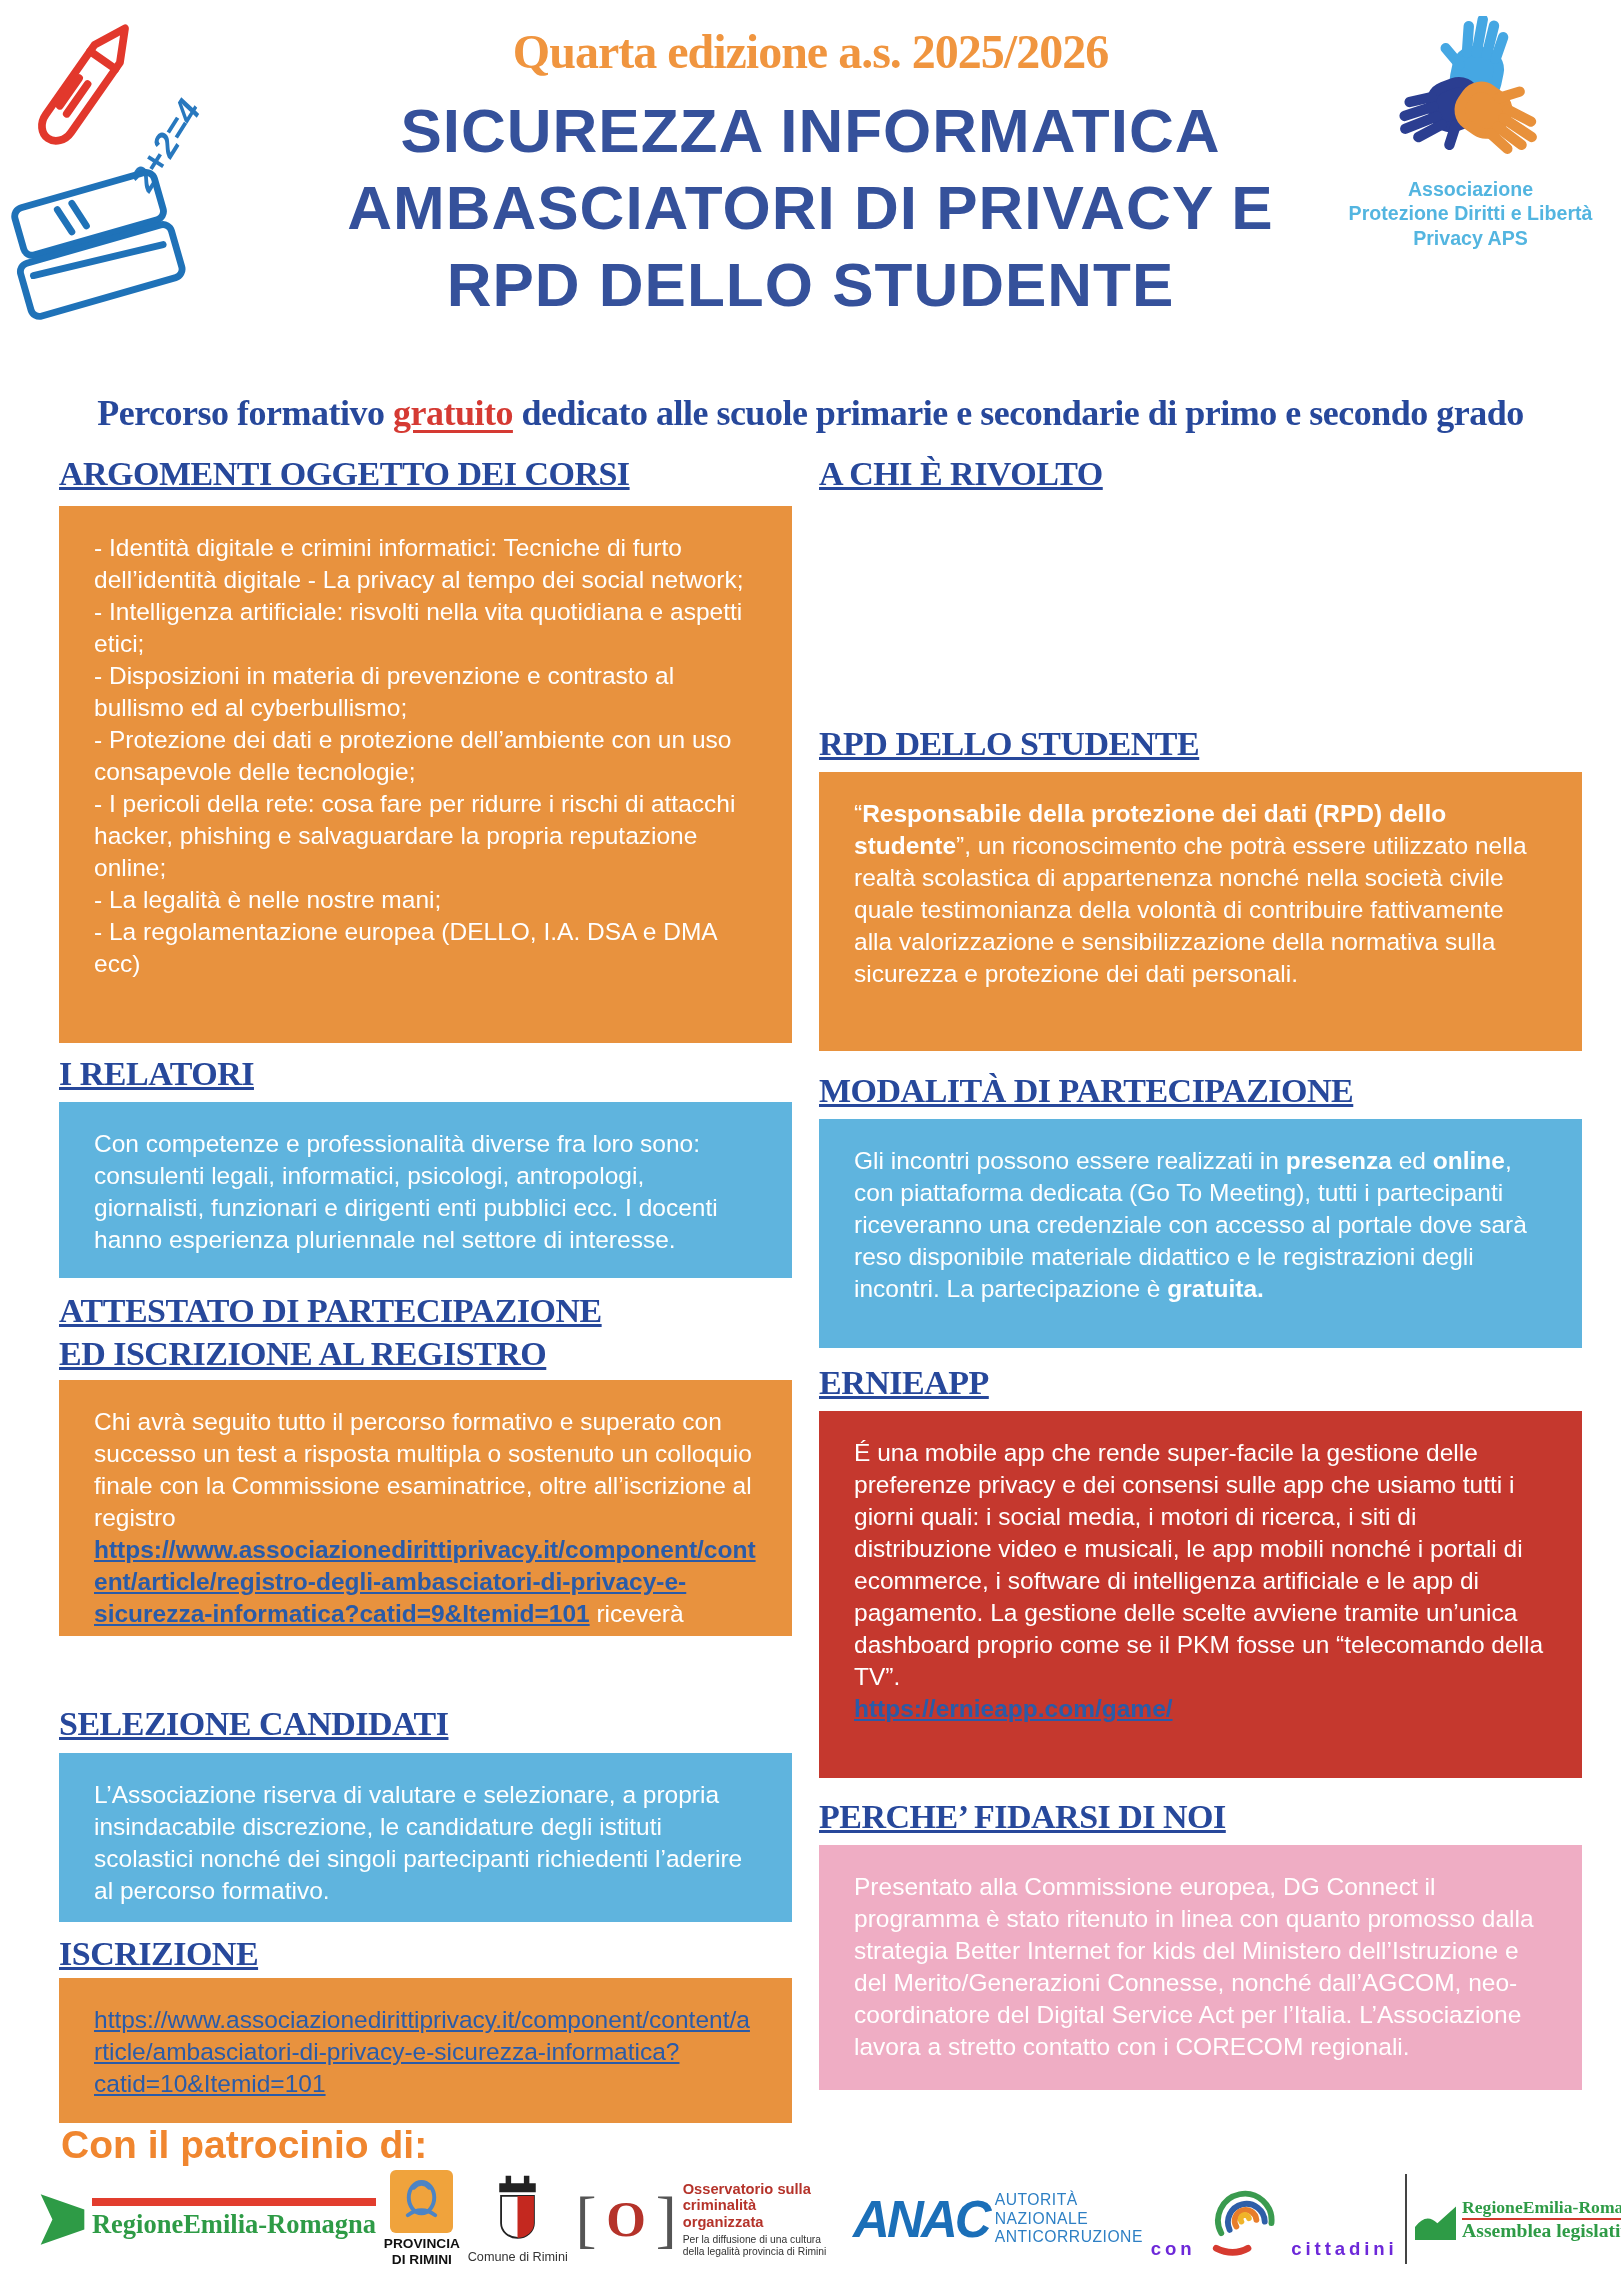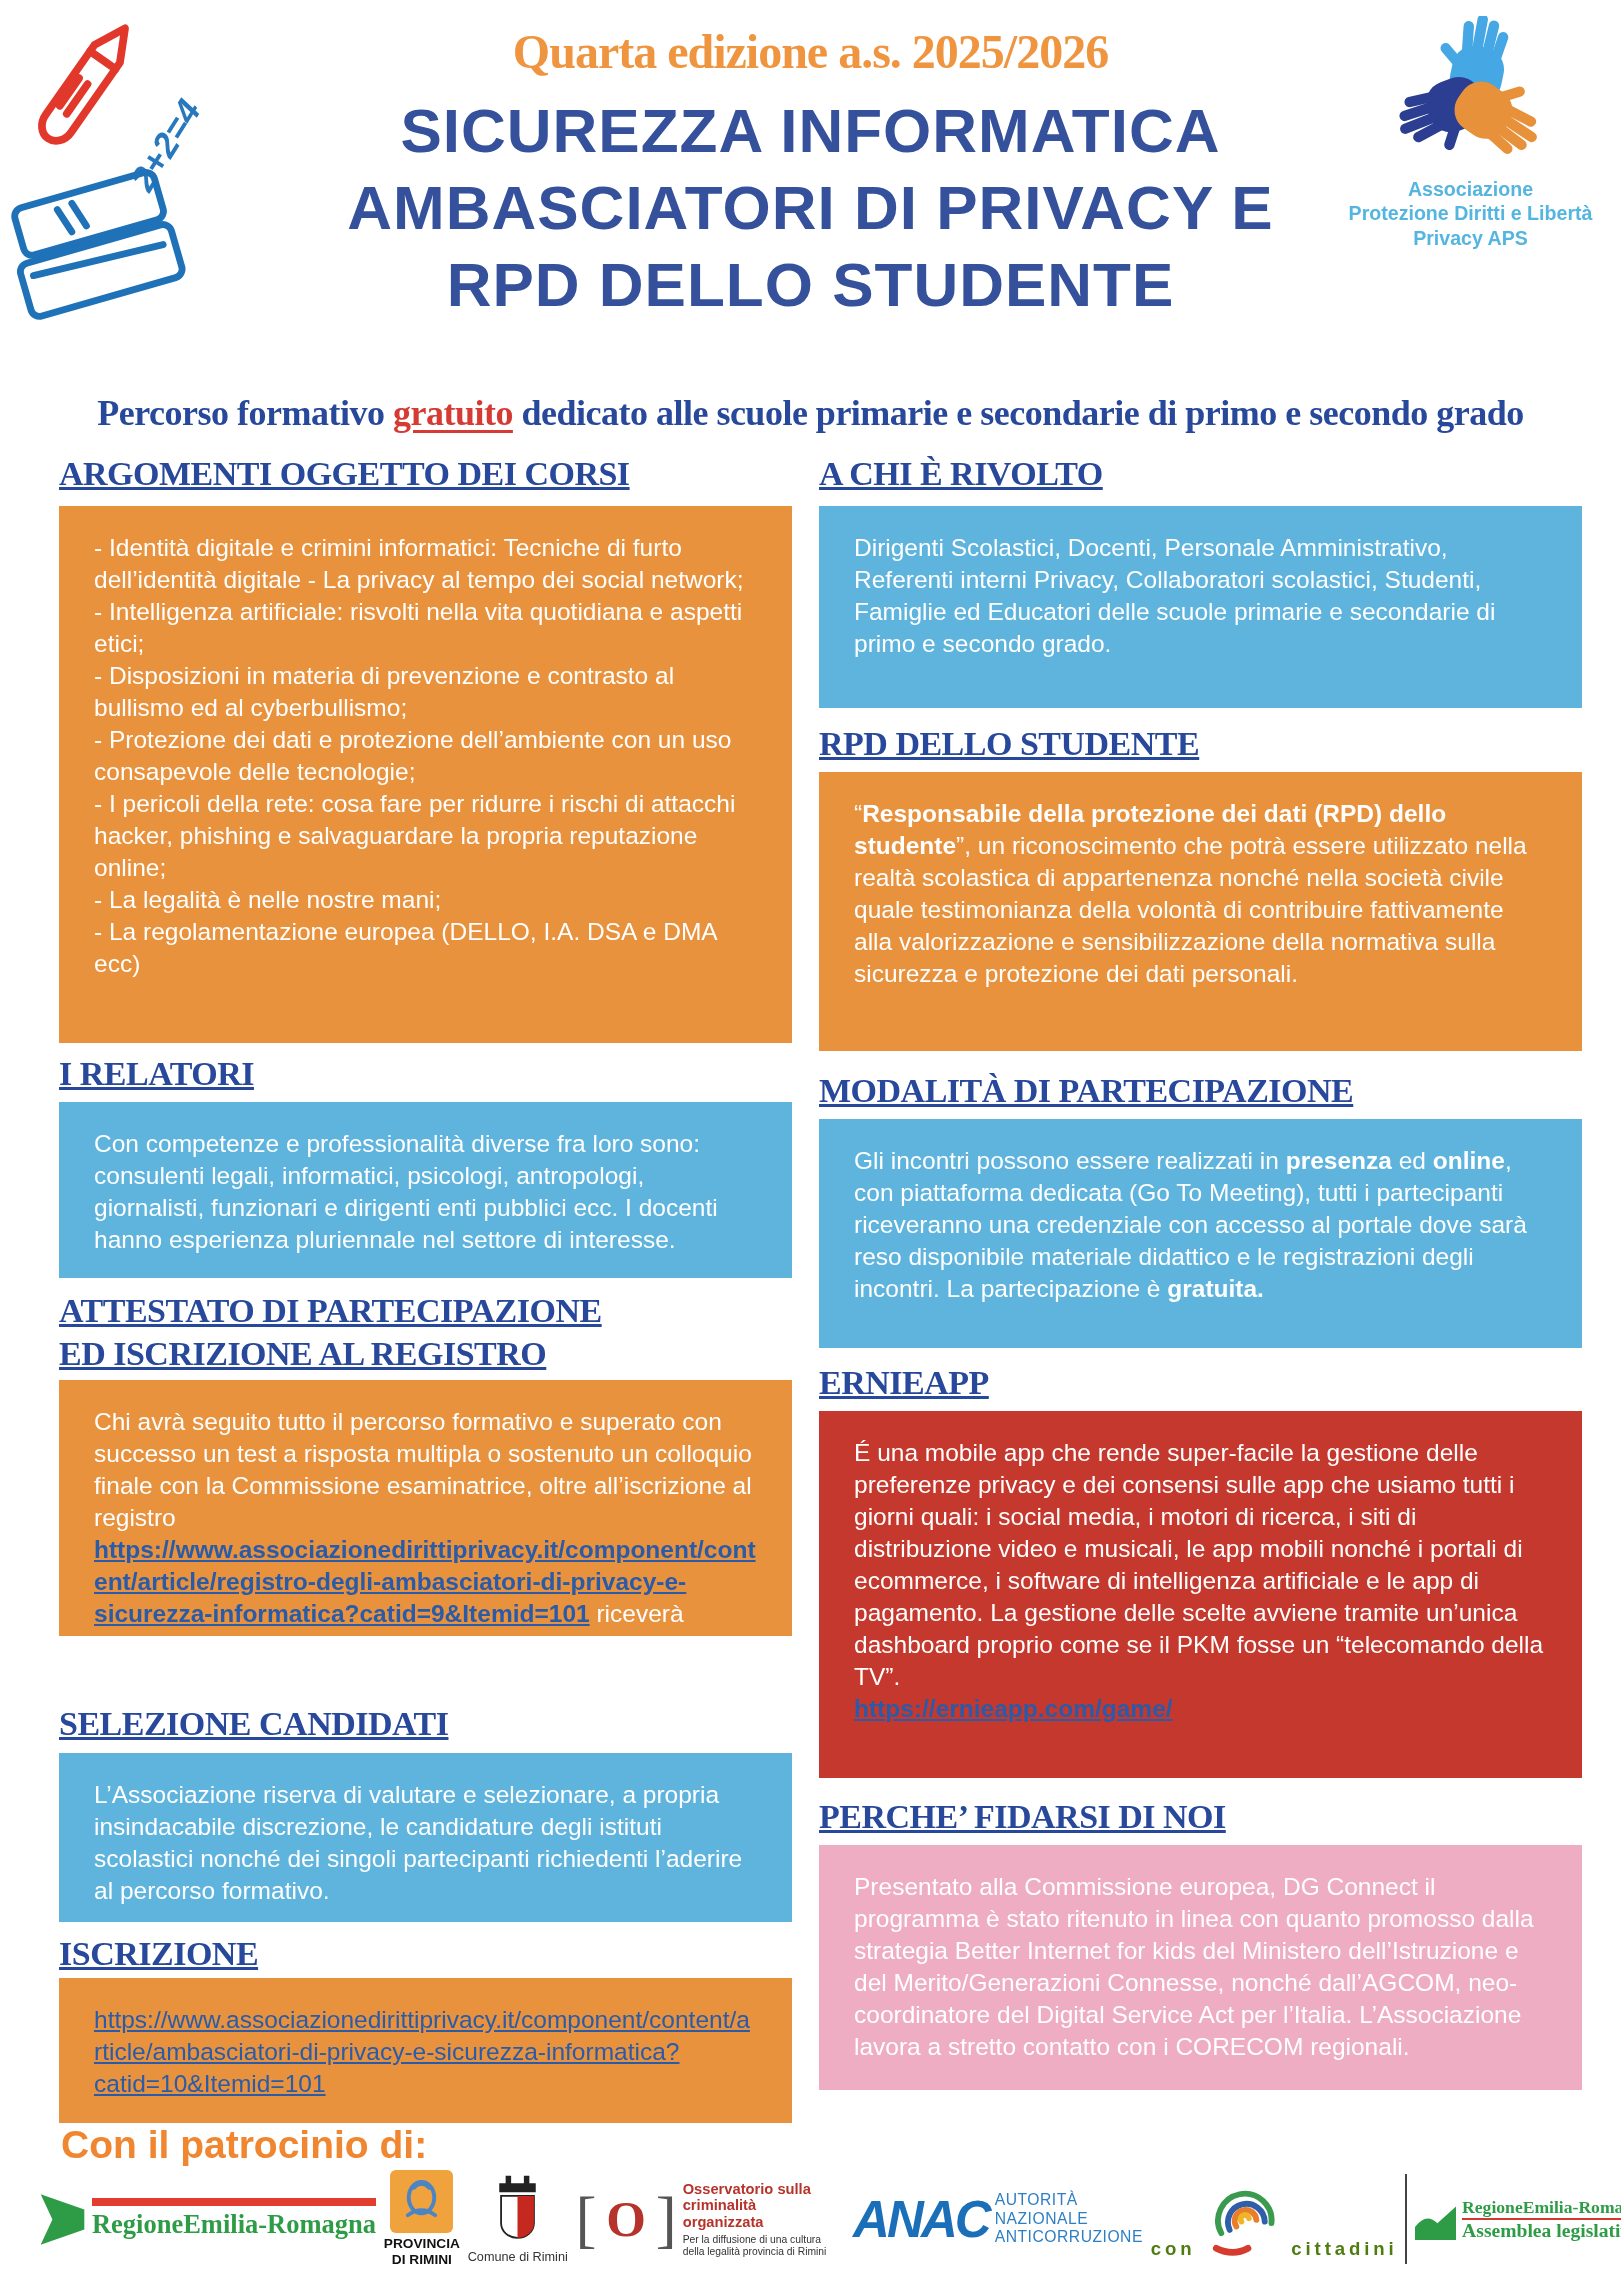"Dirigenti Scolastici, Docenti, Personale" div.box { html: <div> <p>Dirigenti Scolastici, Docenti, Personale Amministrativo, Referenti interni Privacy, Collaboratori scolastici, Studenti, Famiglie ed Educatori delle scuole primarie e secondarie di primo e secondo grado.</p> </div> -> none }
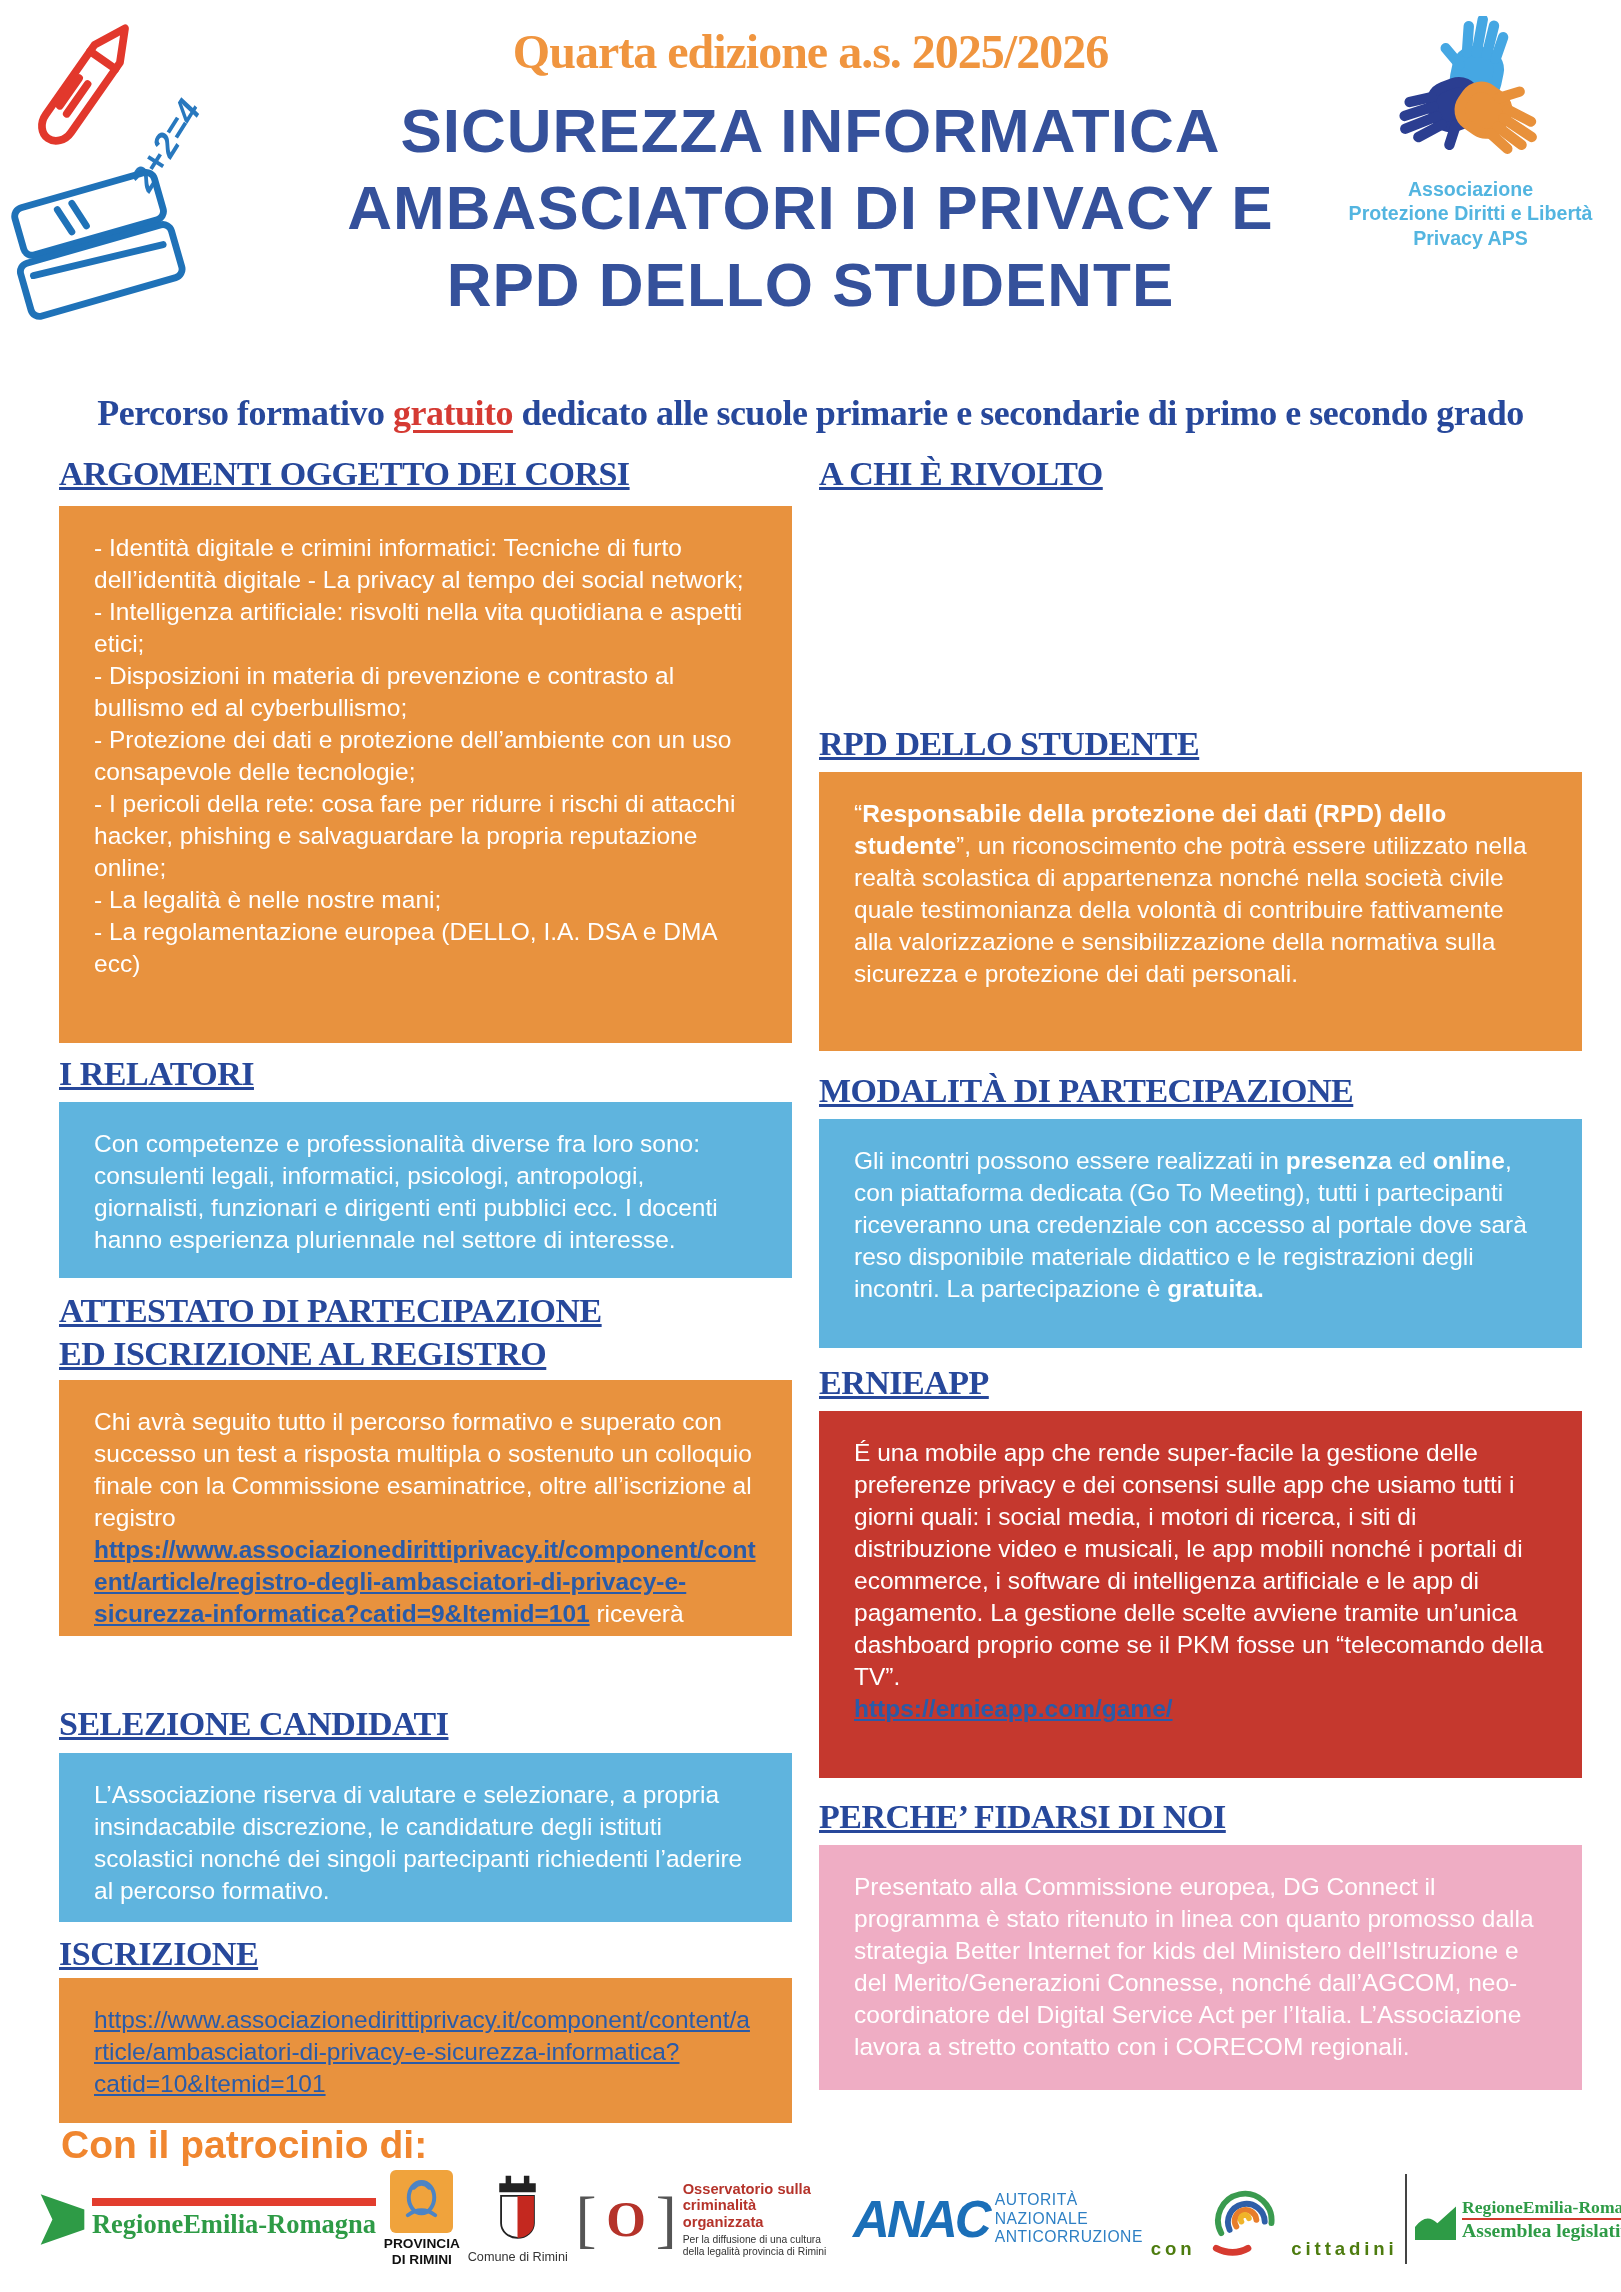"con" .citt-word { color: #4d7c0f -> #6d28d9 }
